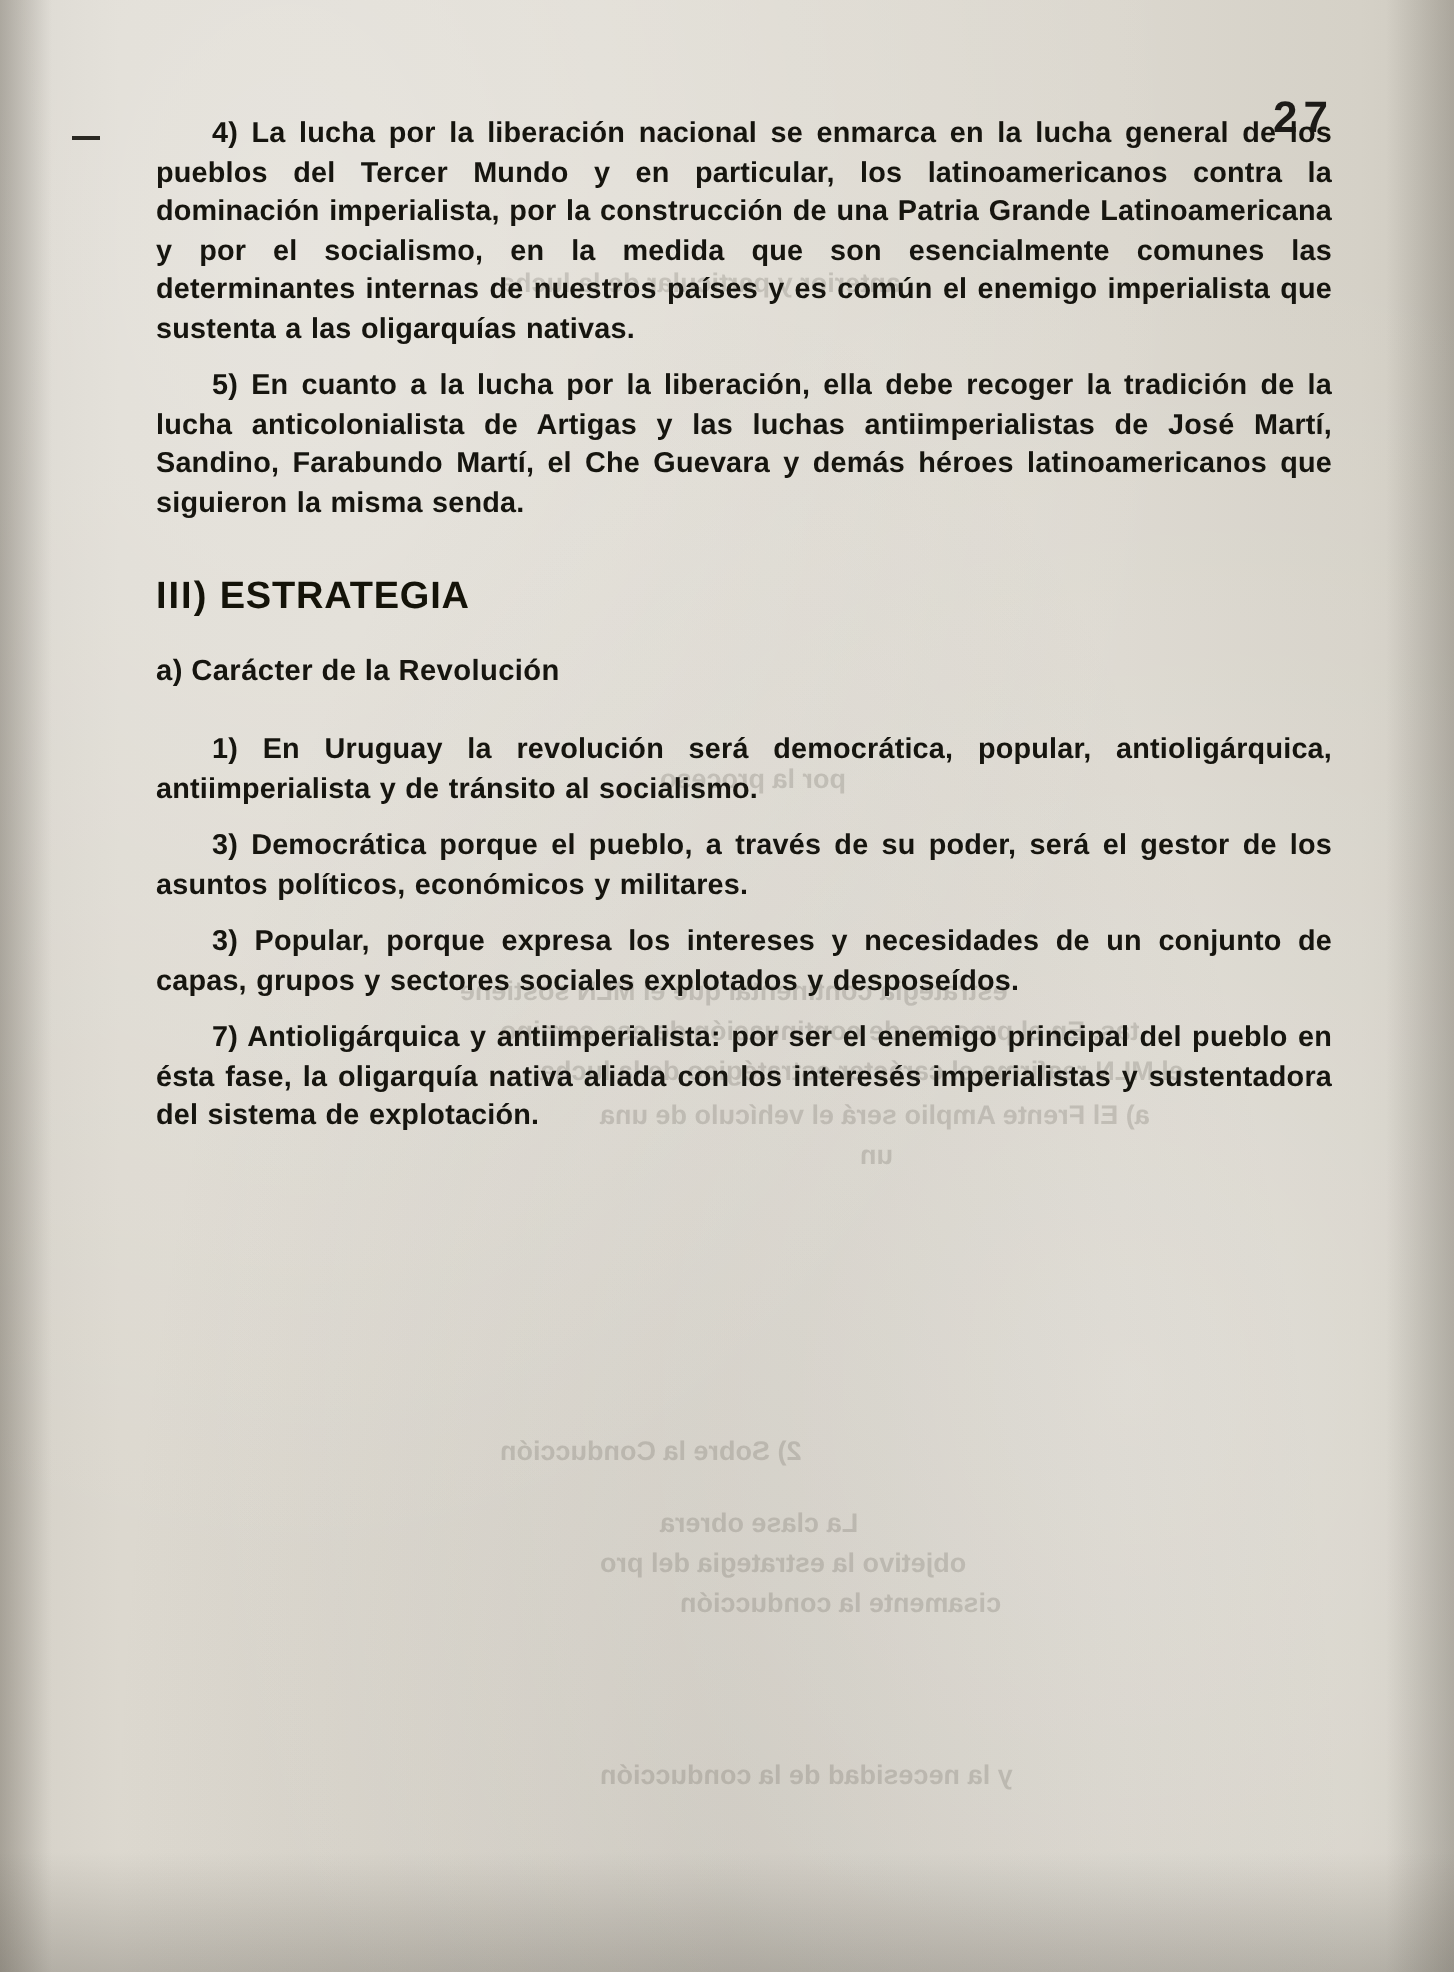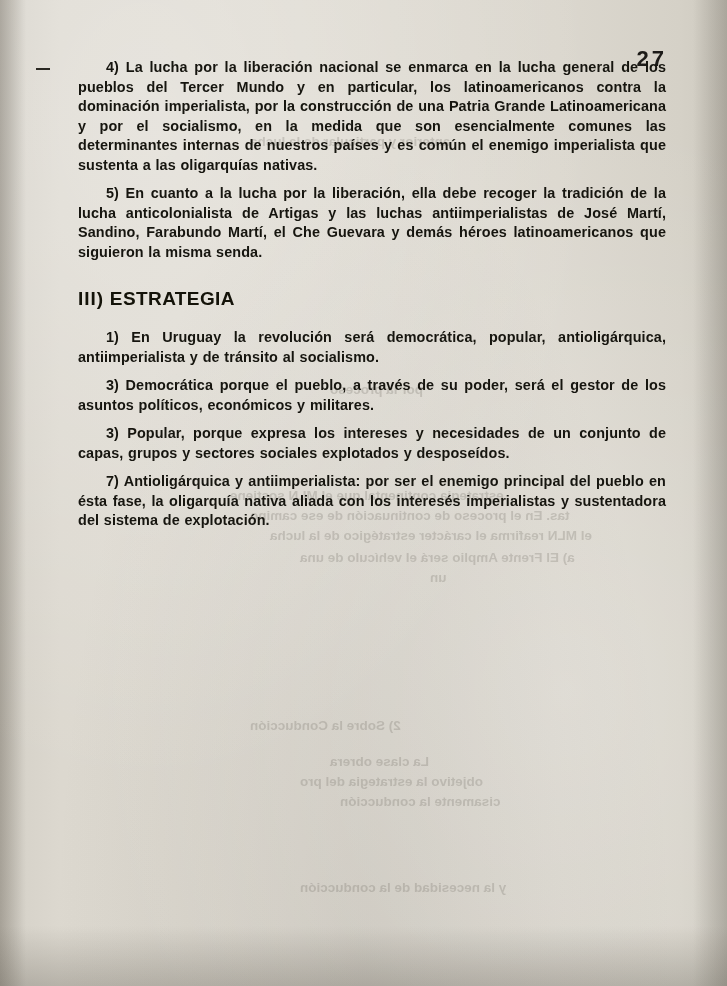"a) Carácter de la Revolución" h3.subsection { html: none -> <h3>a) Carácter de la Revolución</h3> }
